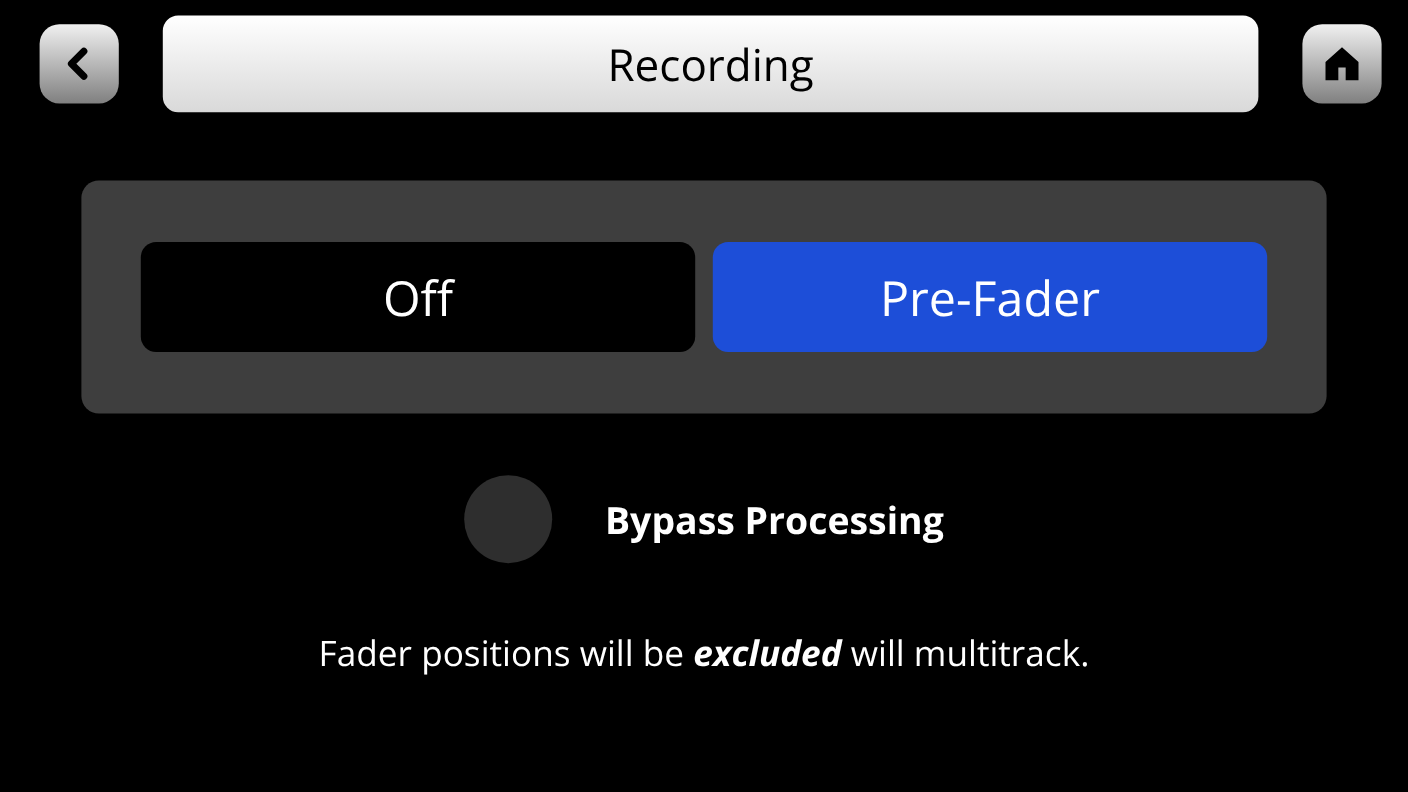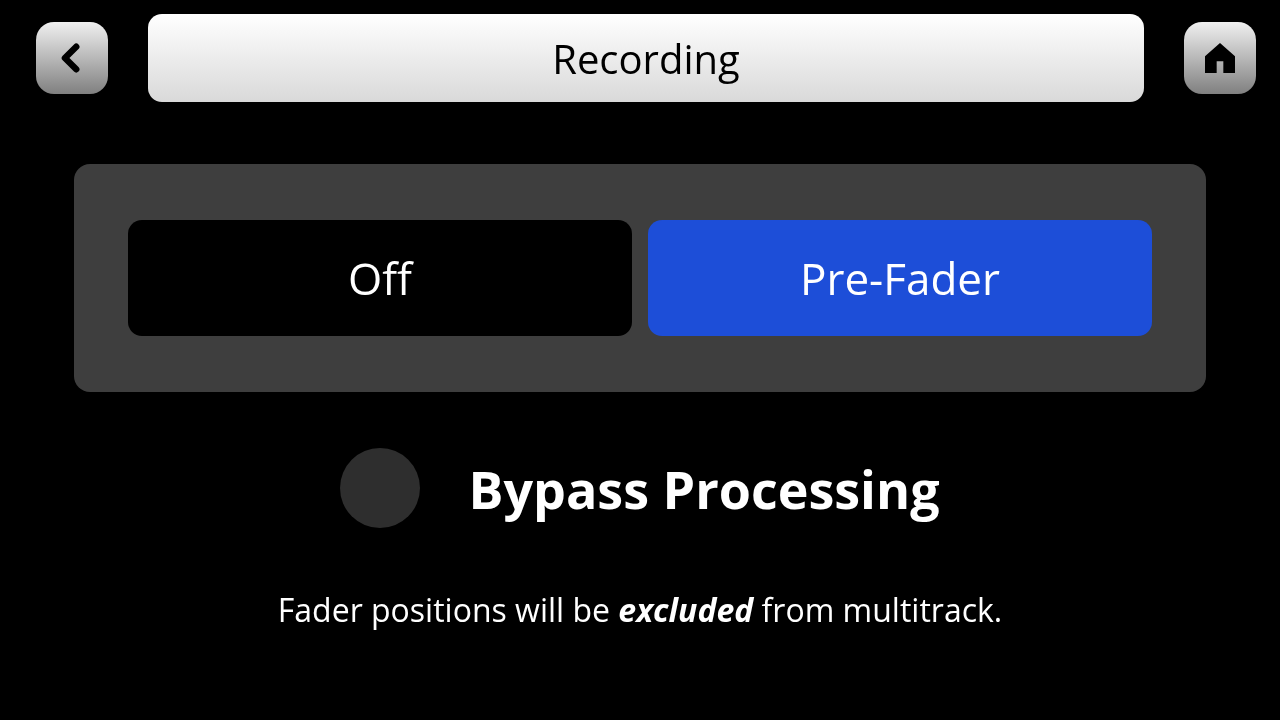"Off" .option { height: 116px -> 100px }
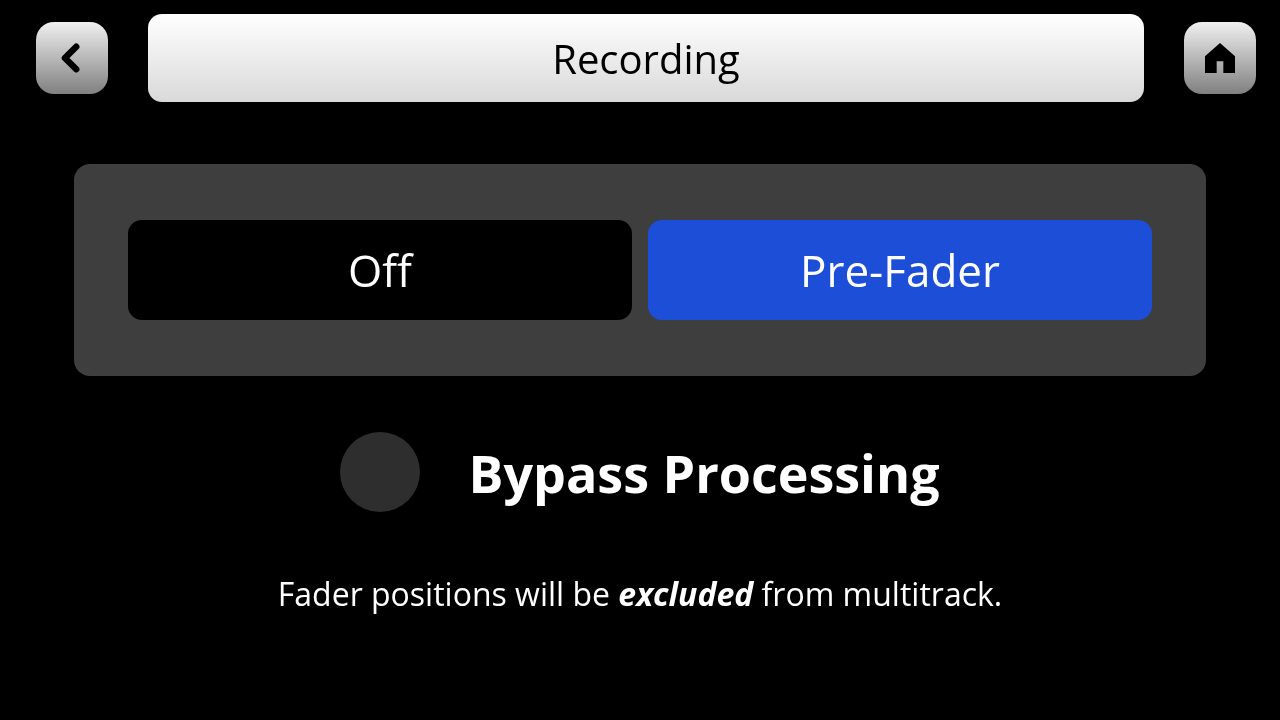"Bypass Processing" .bypass-label { font-size: 52px -> 34px }
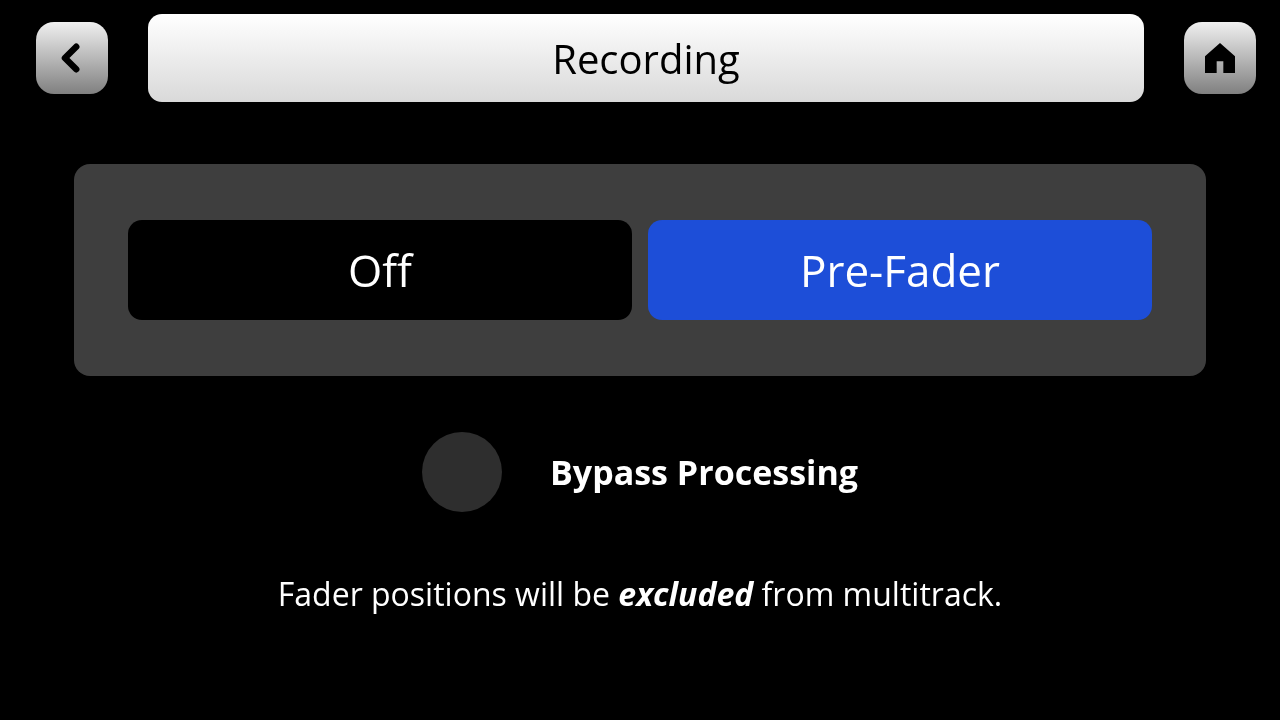"from multitrack." span { text: from -> will }
